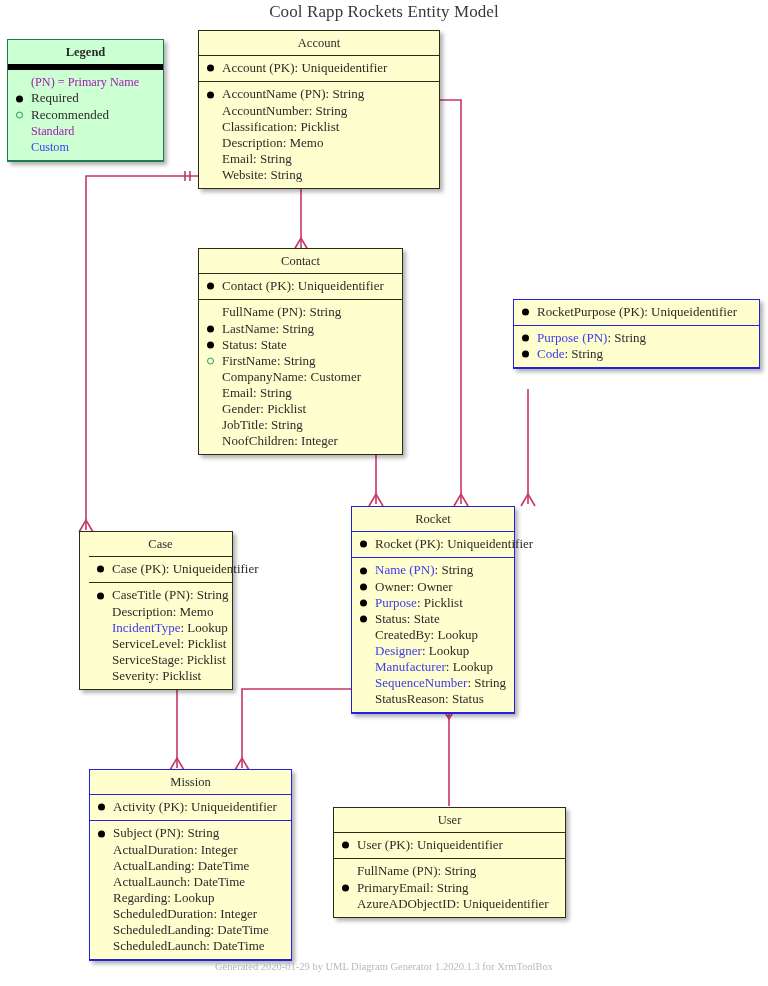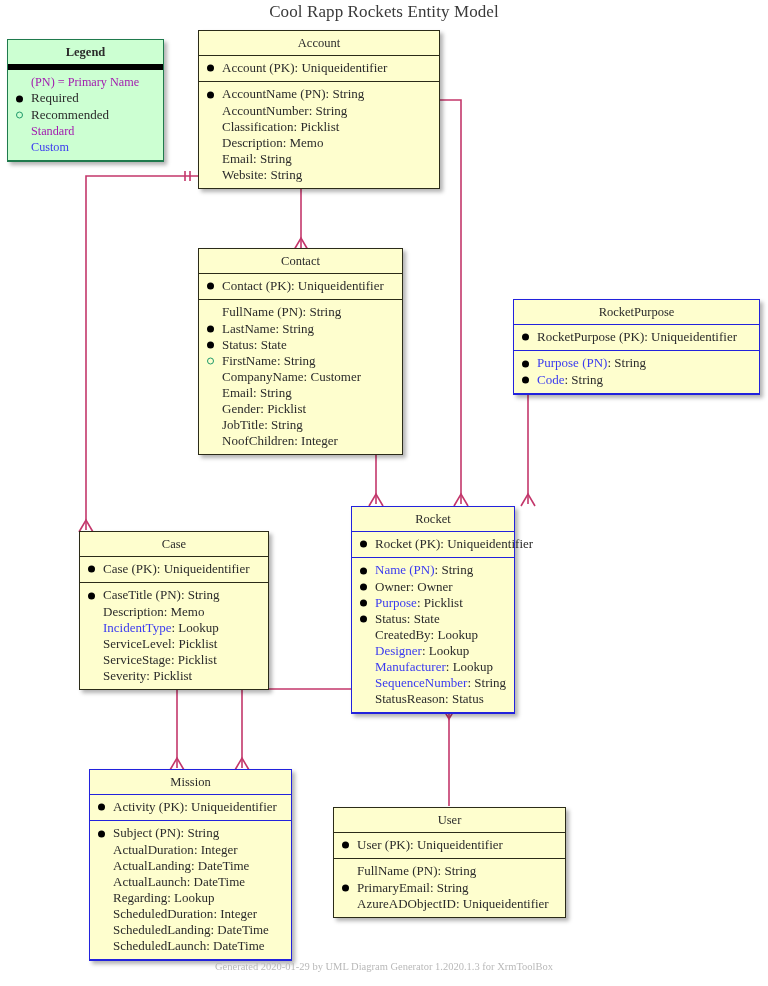"RocketPurpose" div.ent-head { html: <div>RocketPurpose</div> -> none }
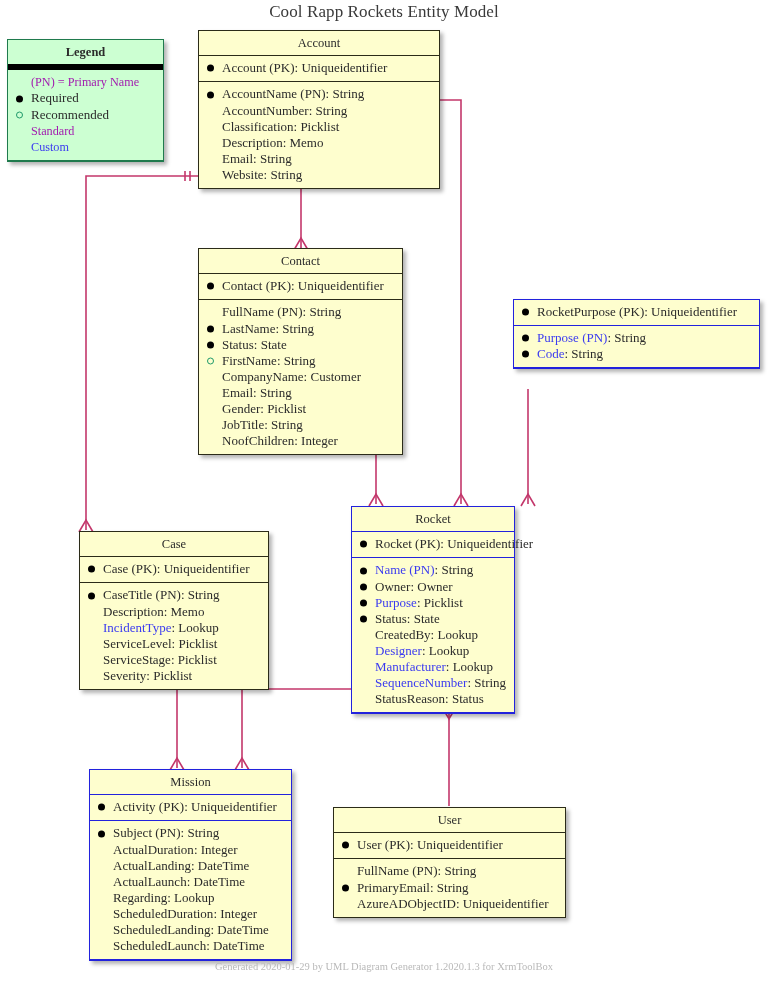"Case" div.entity { padding-left: none -> 9px; width: 190px -> 154px }
